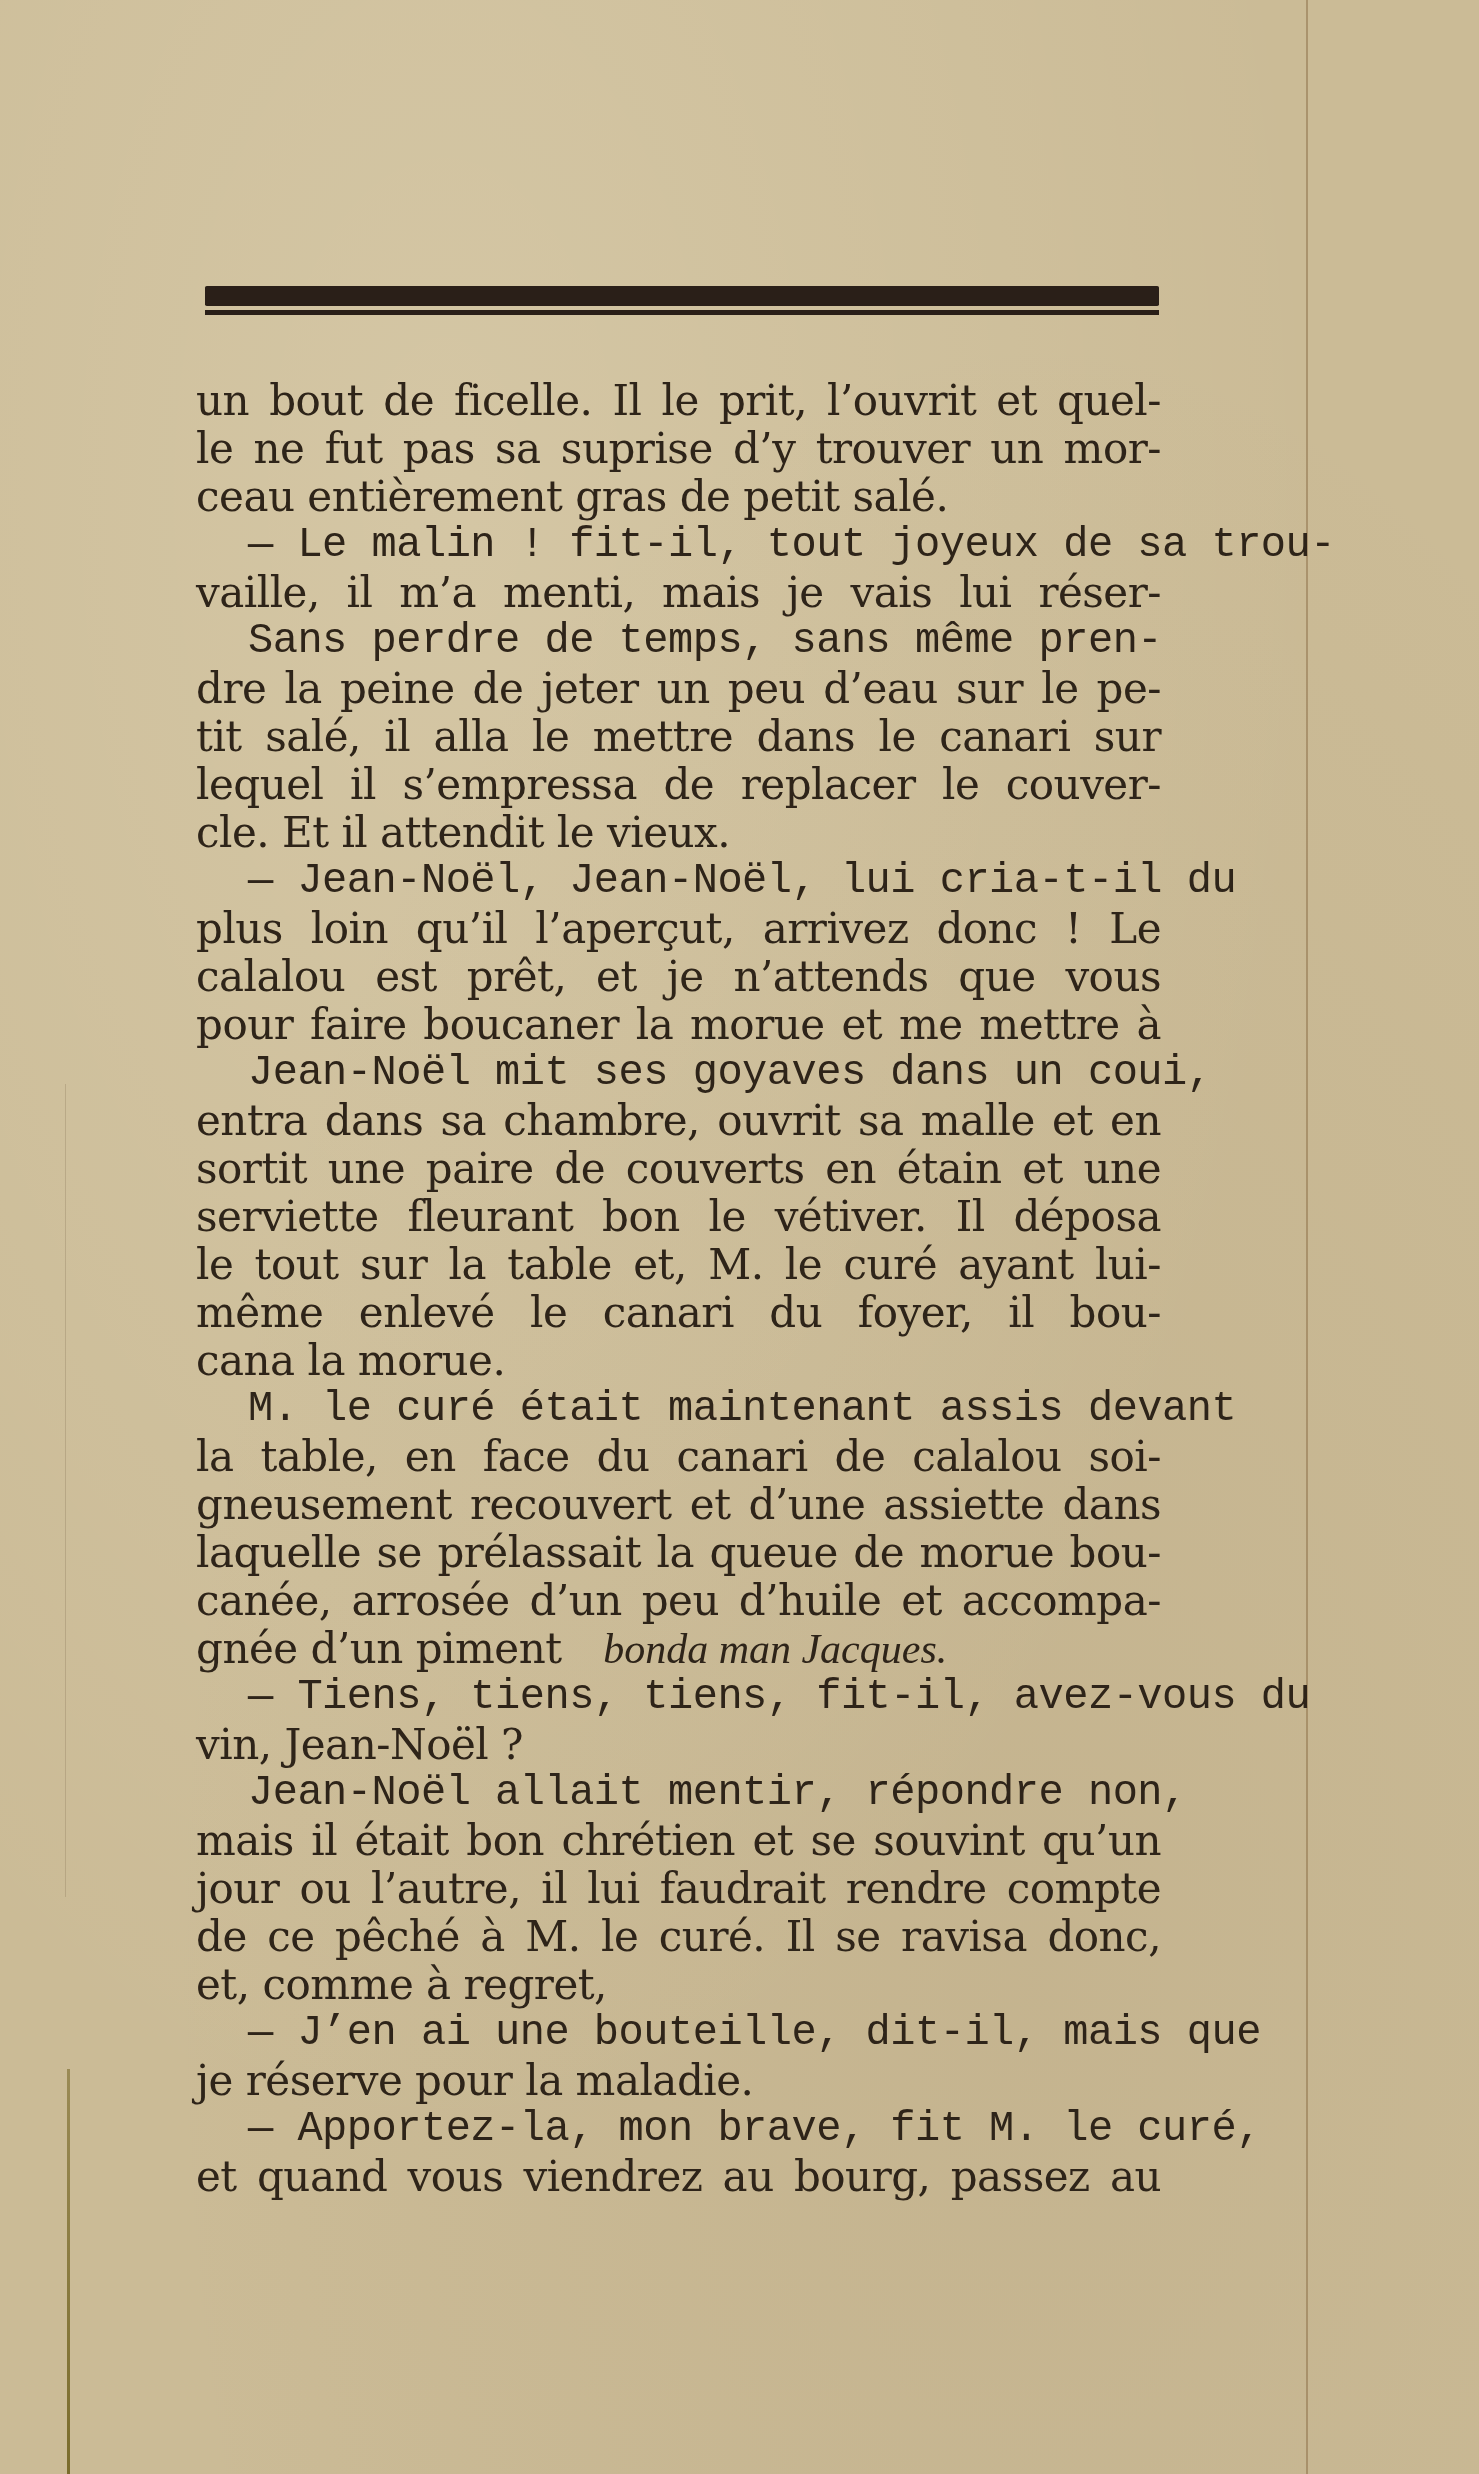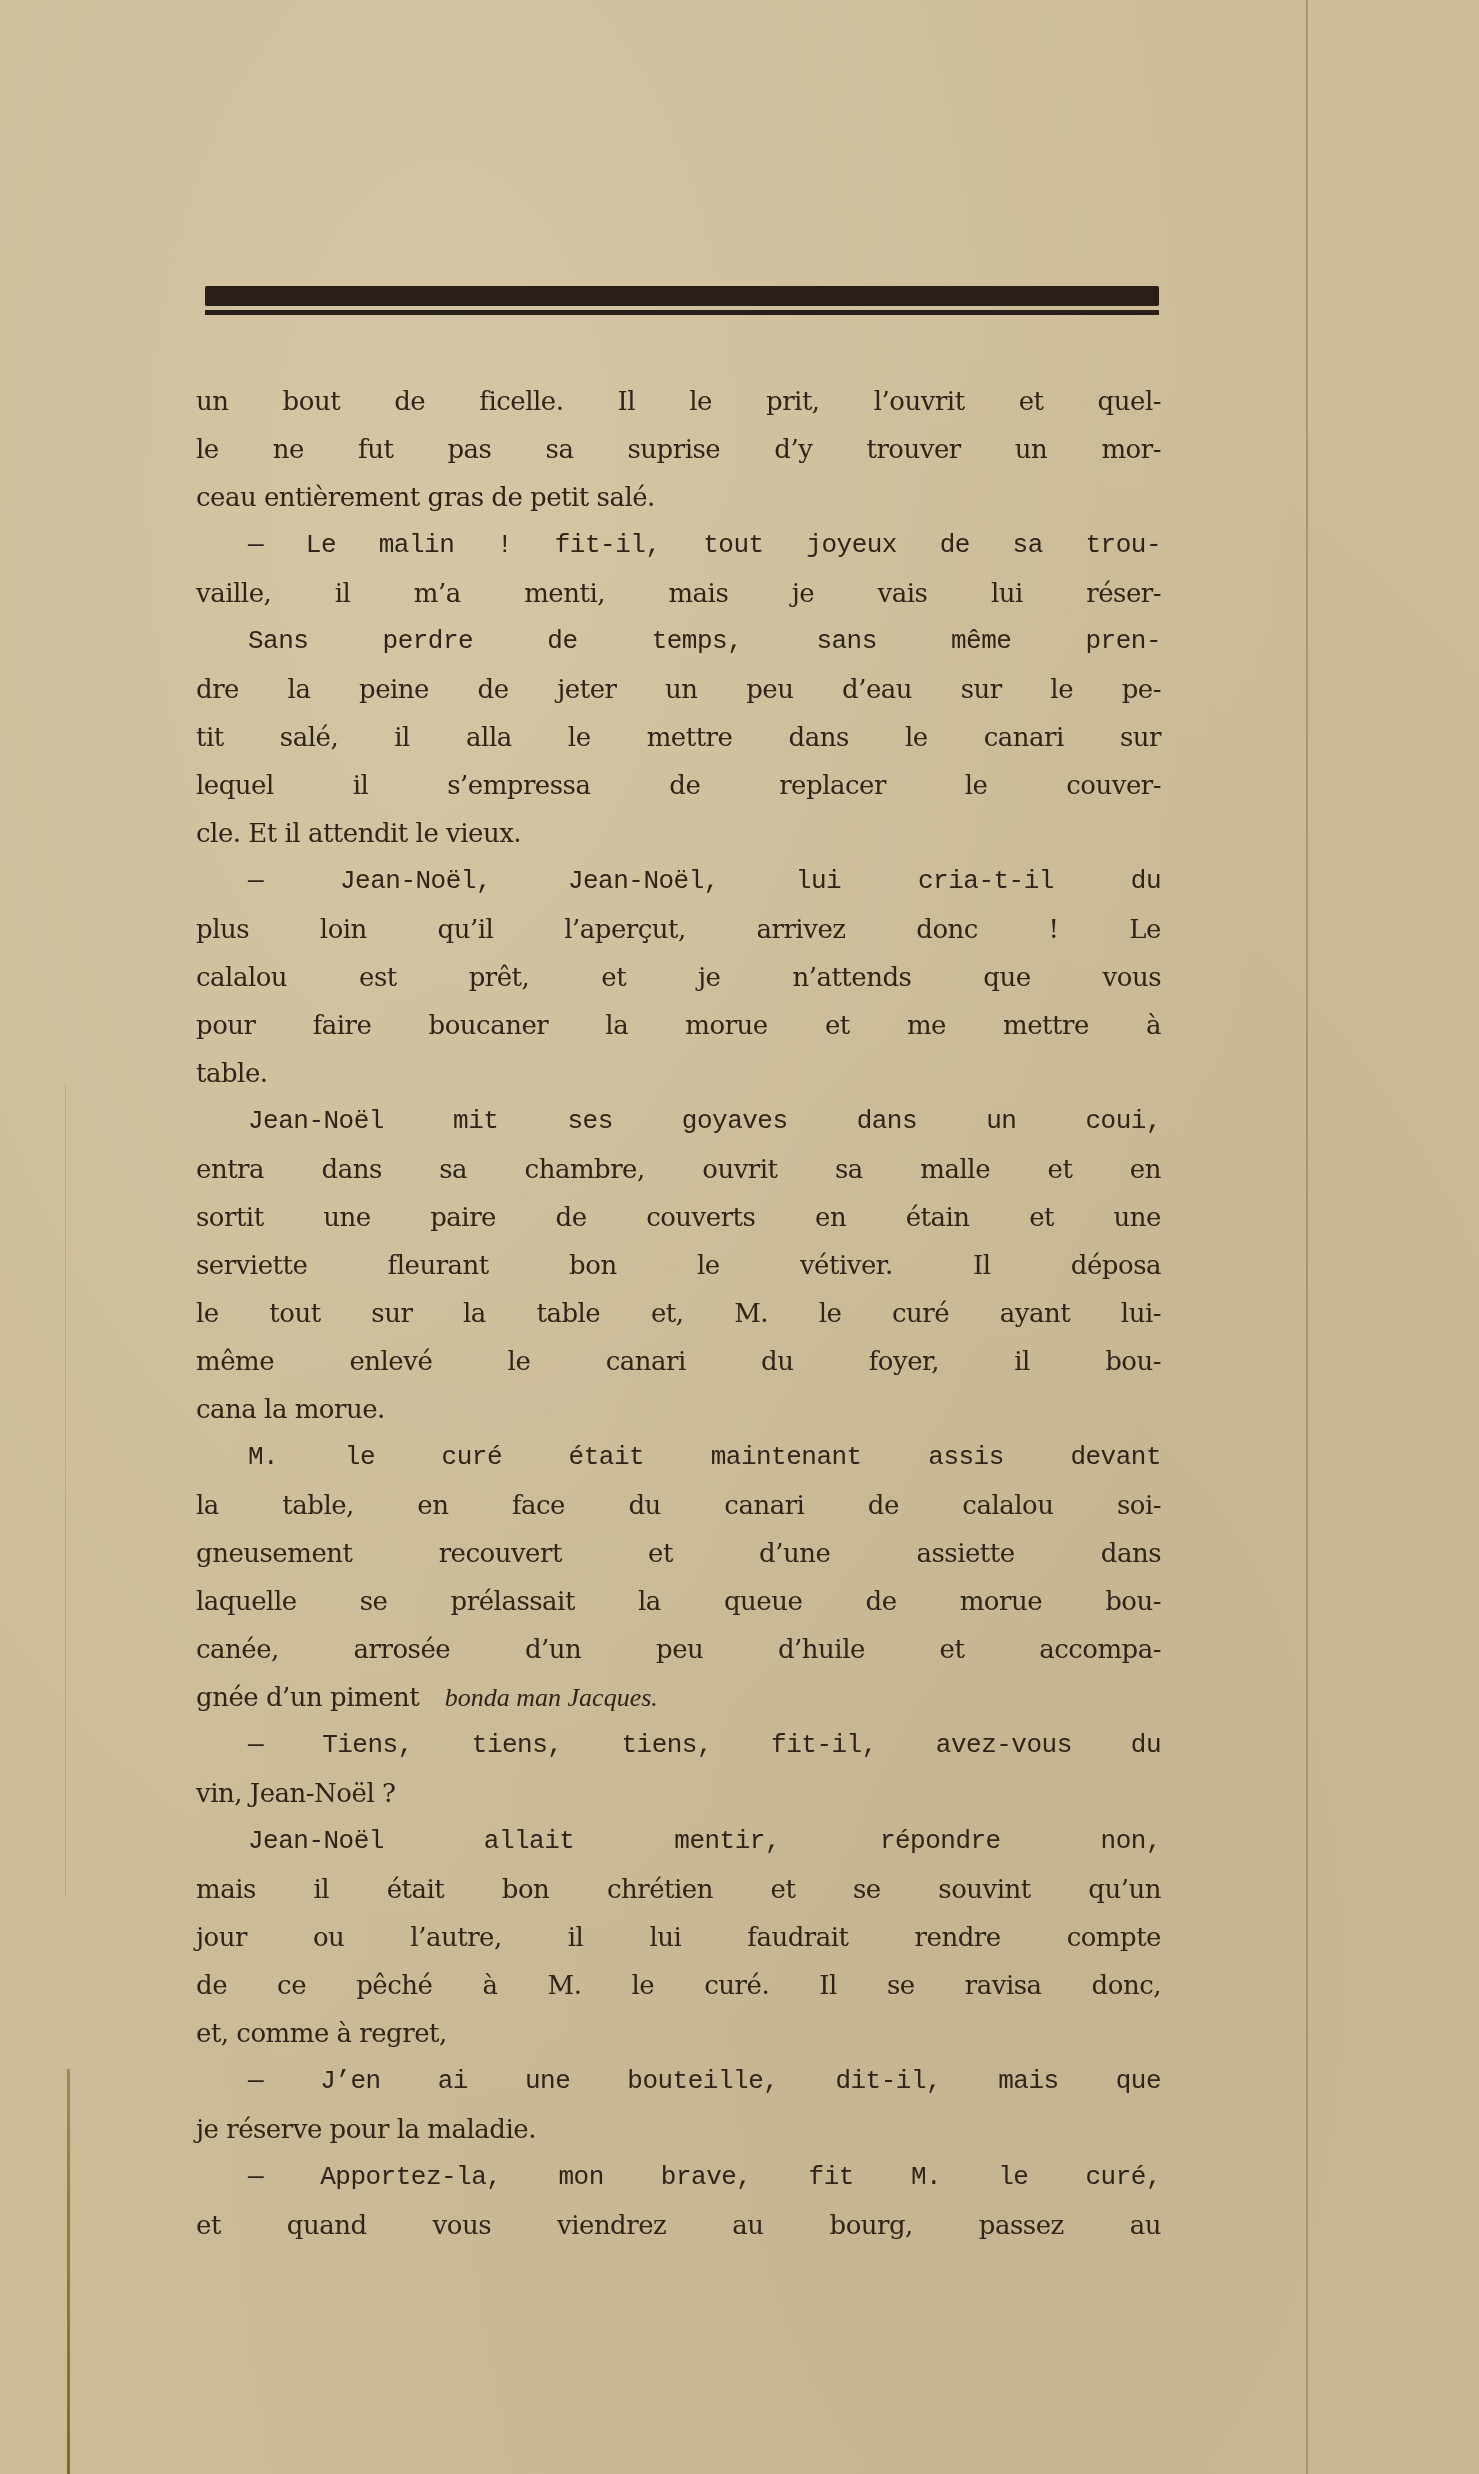"un bout de ficelle. Il" .line { font-size: 26px -> 42px }
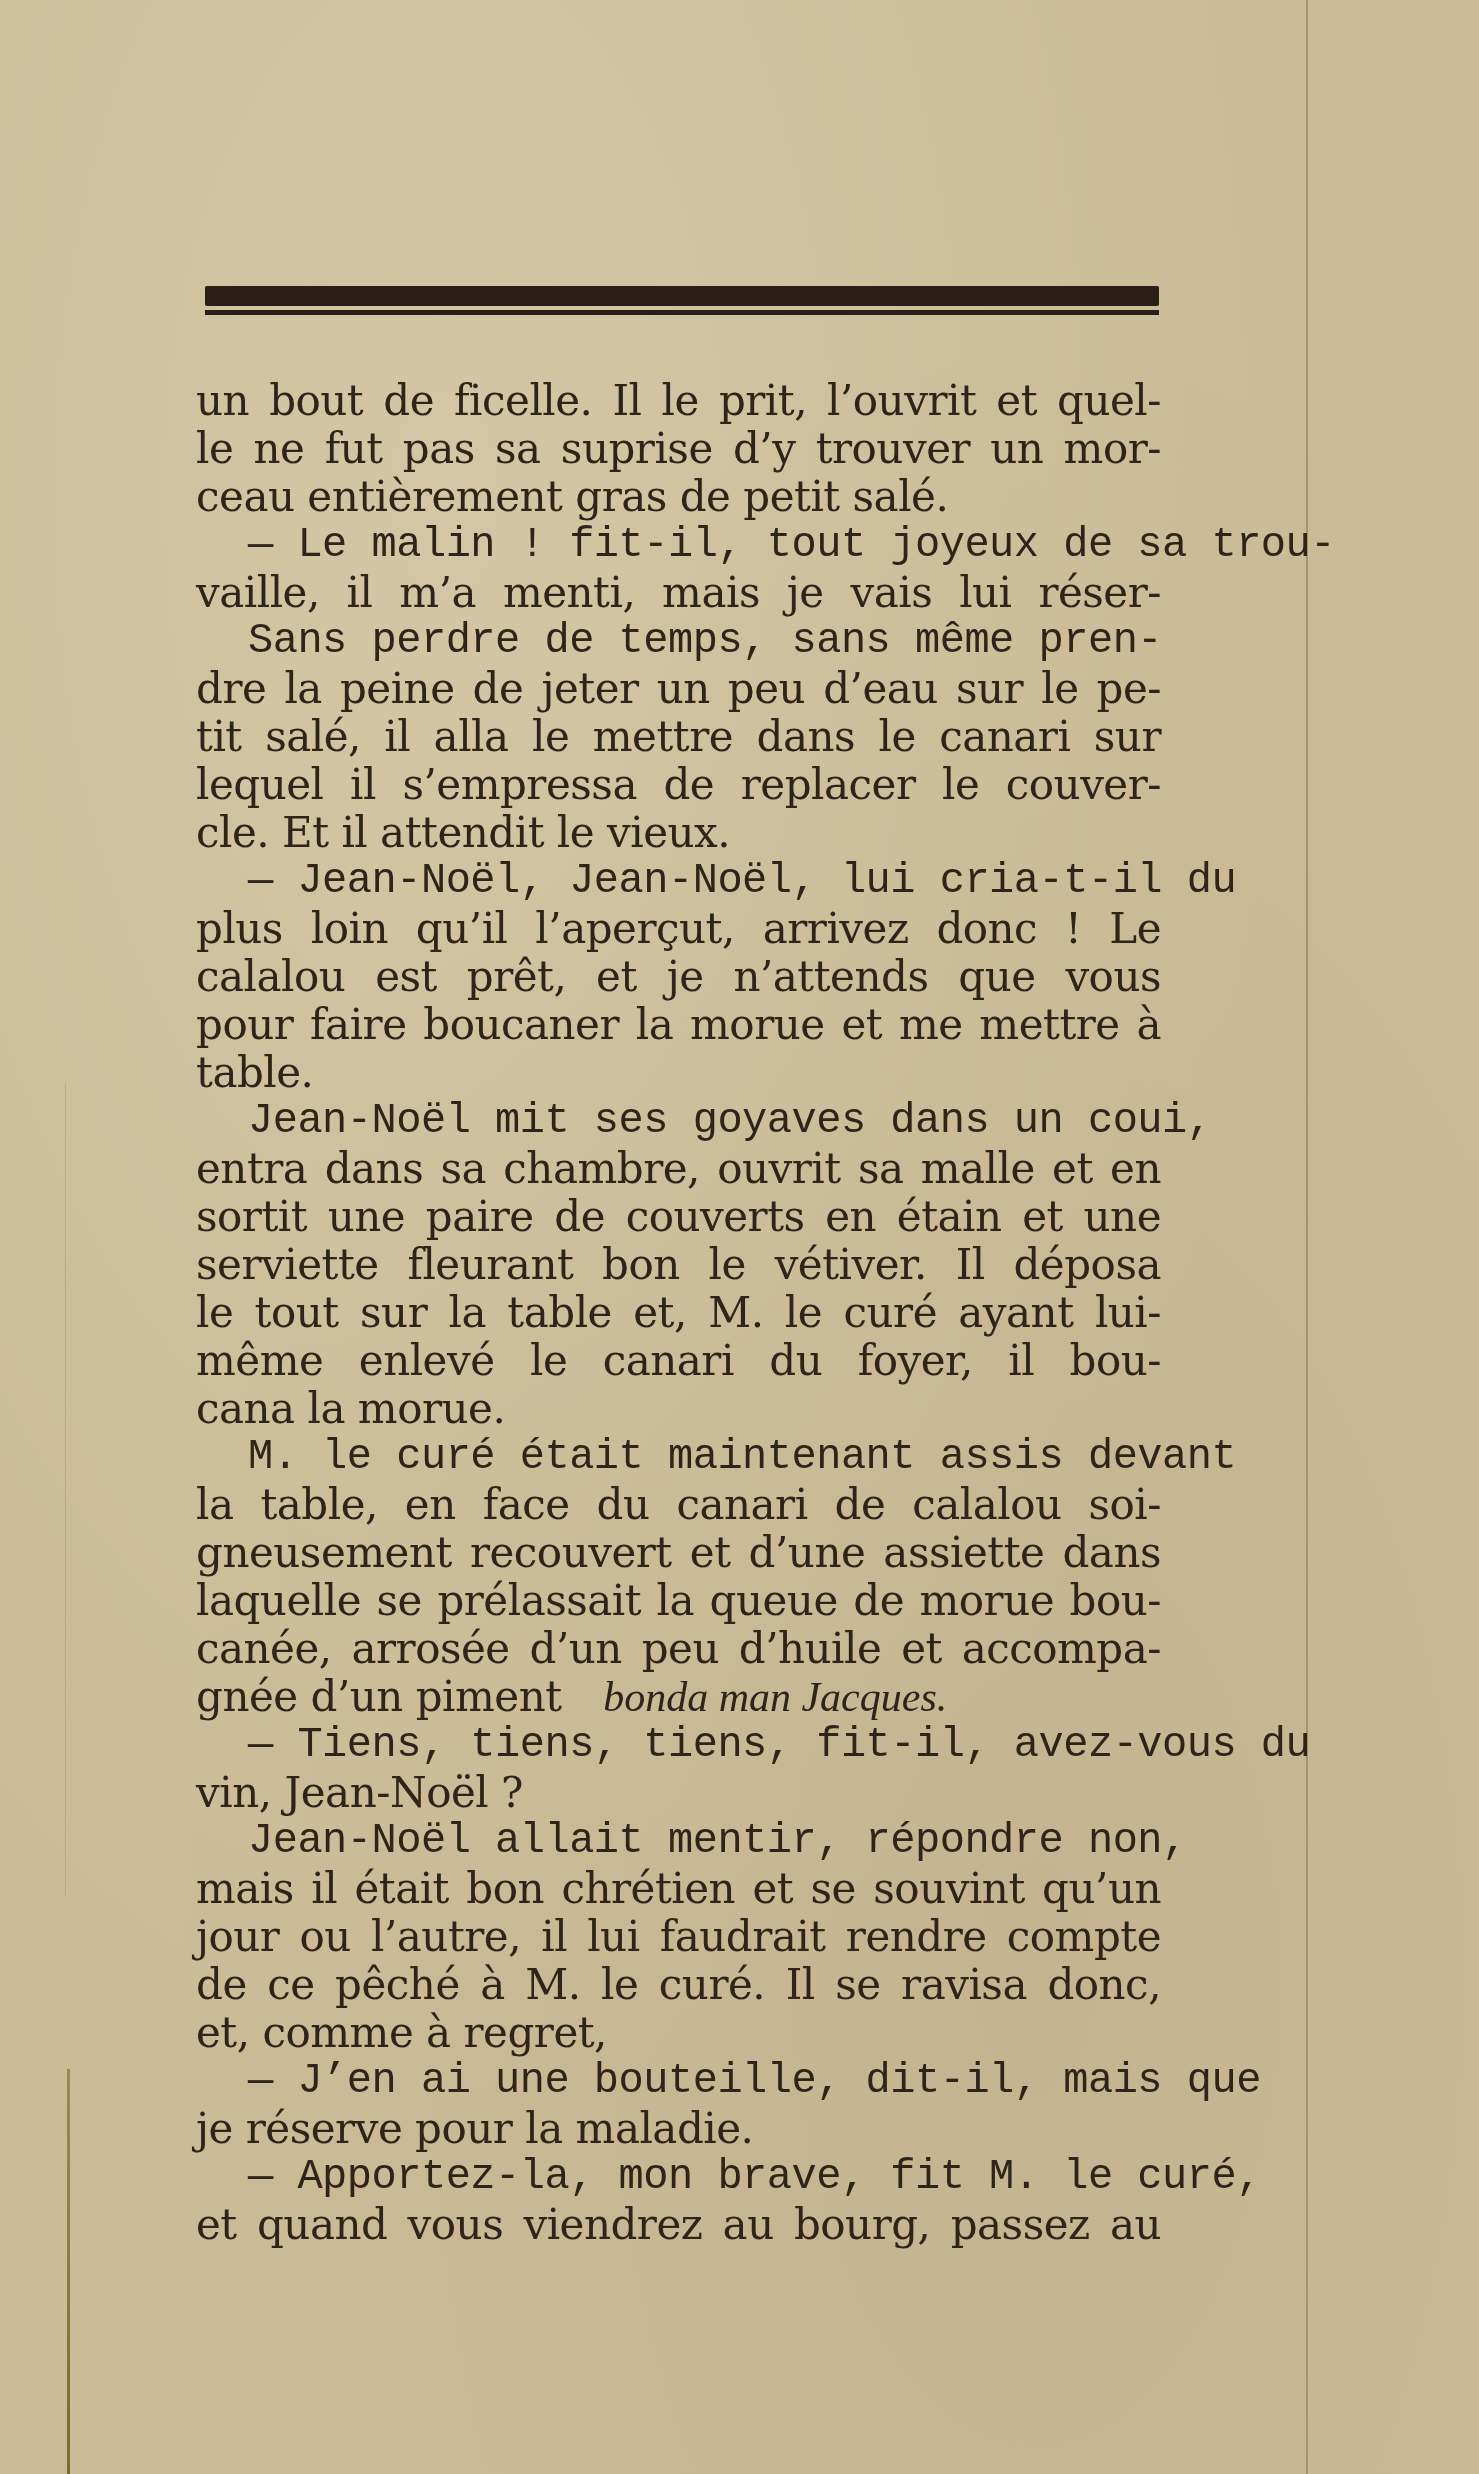"table." div.line { html: <div><span>table.</span></div> -> none }
